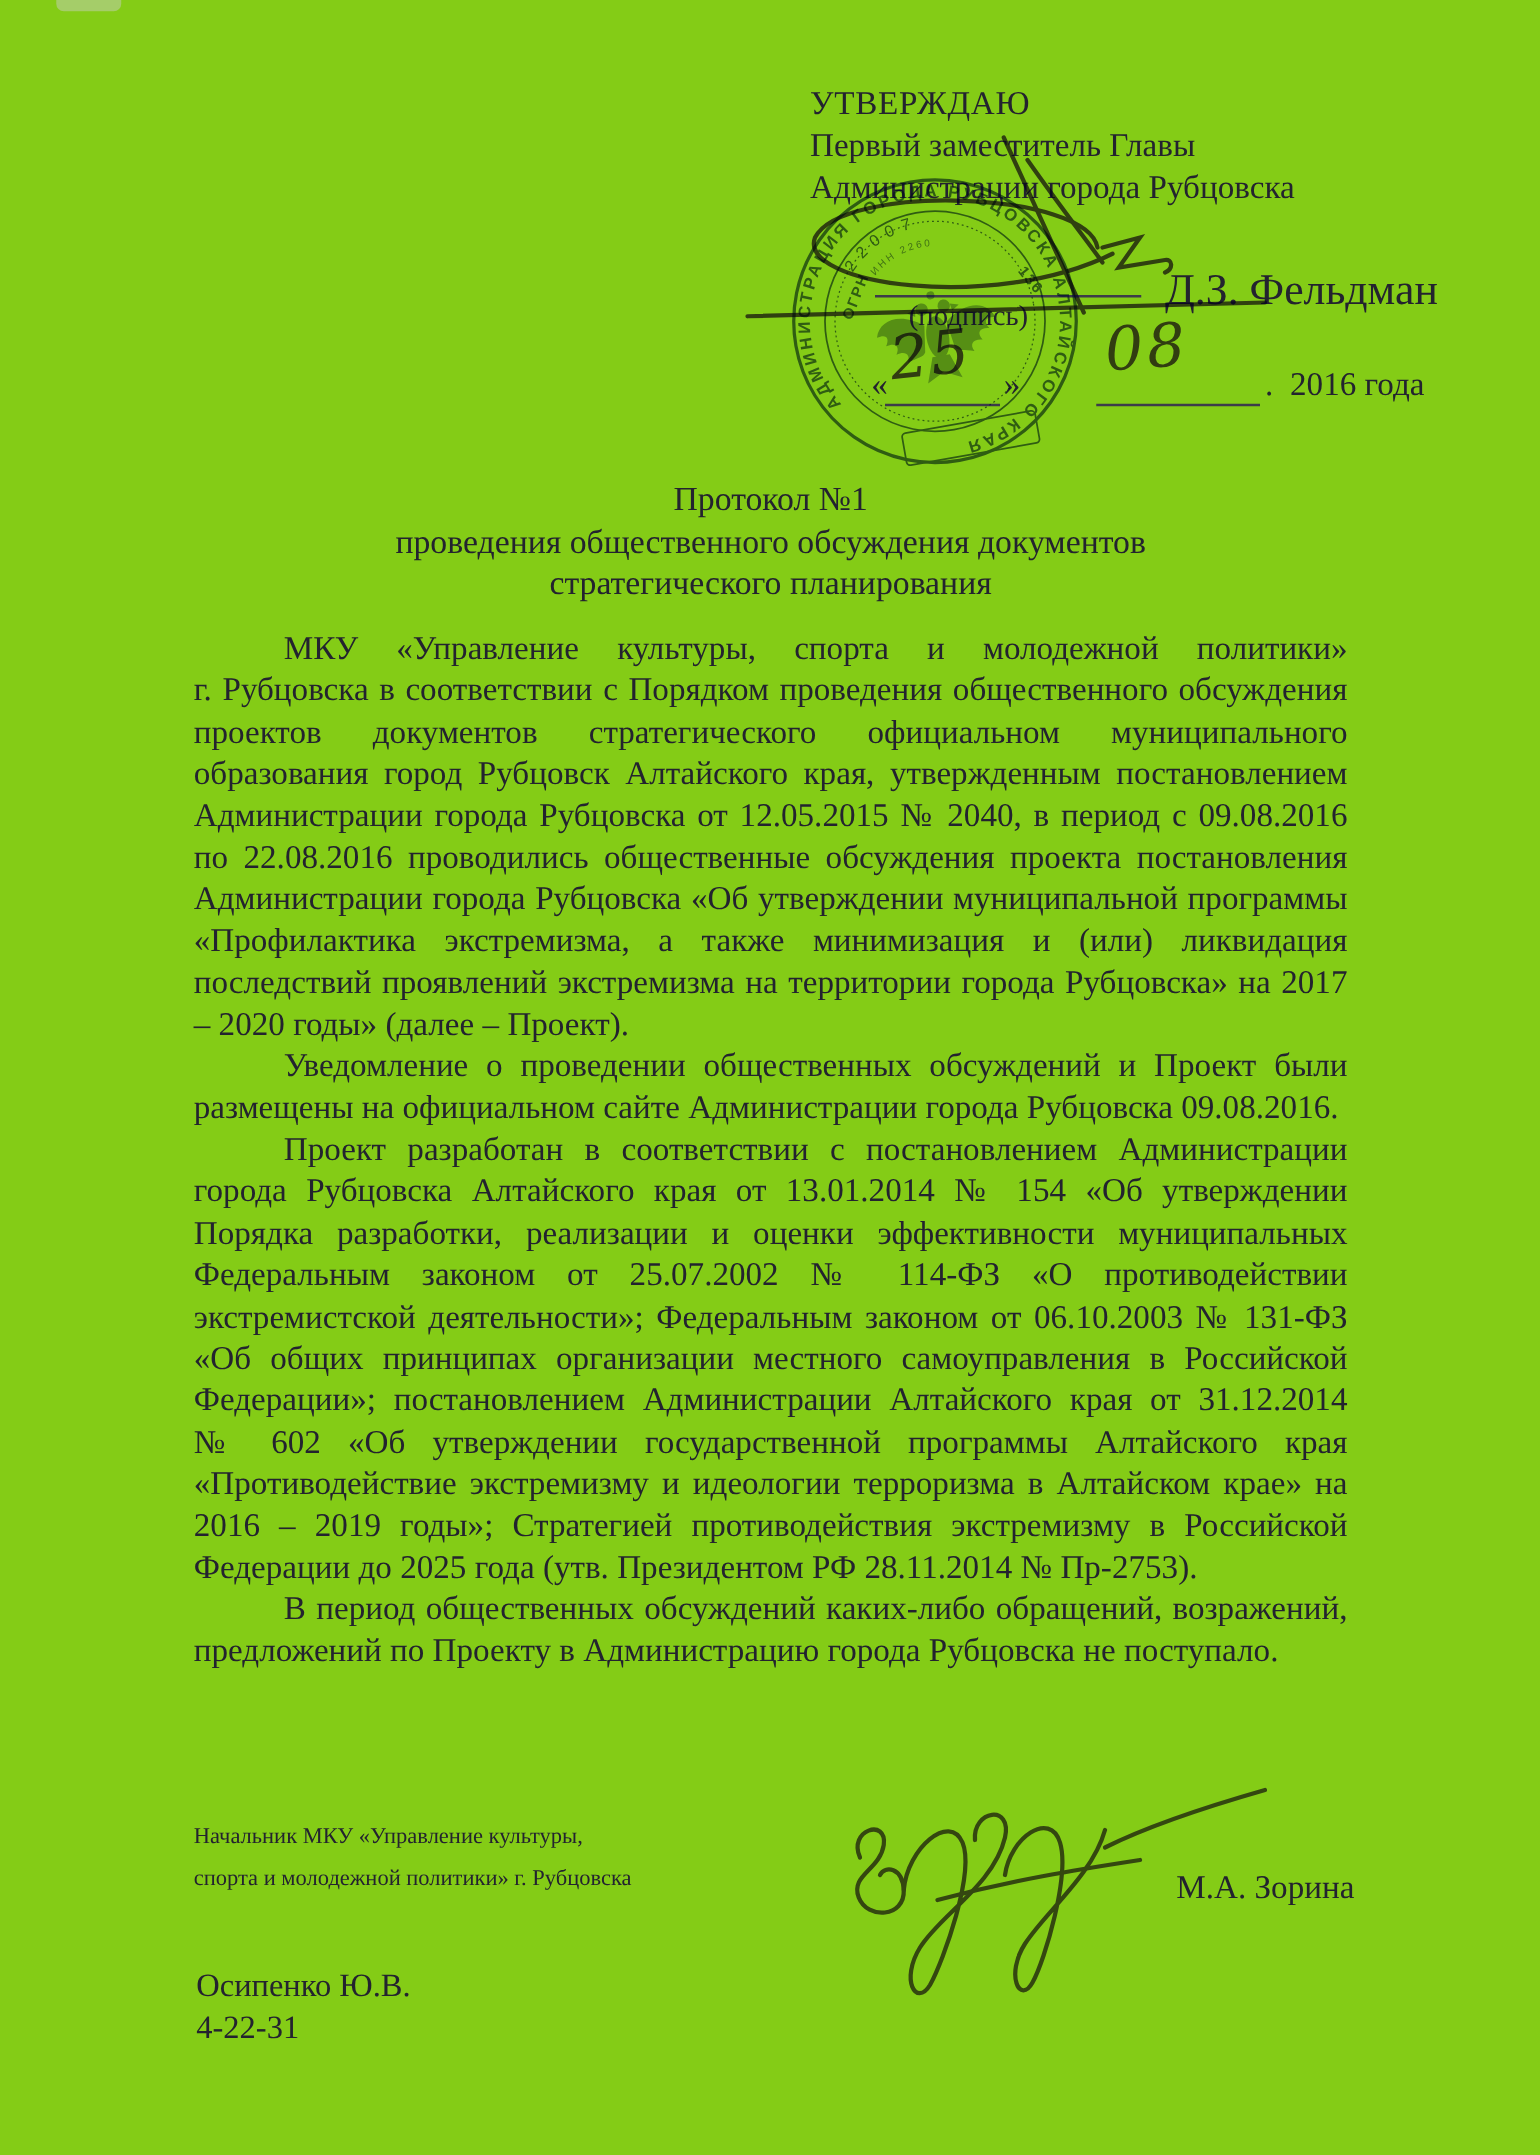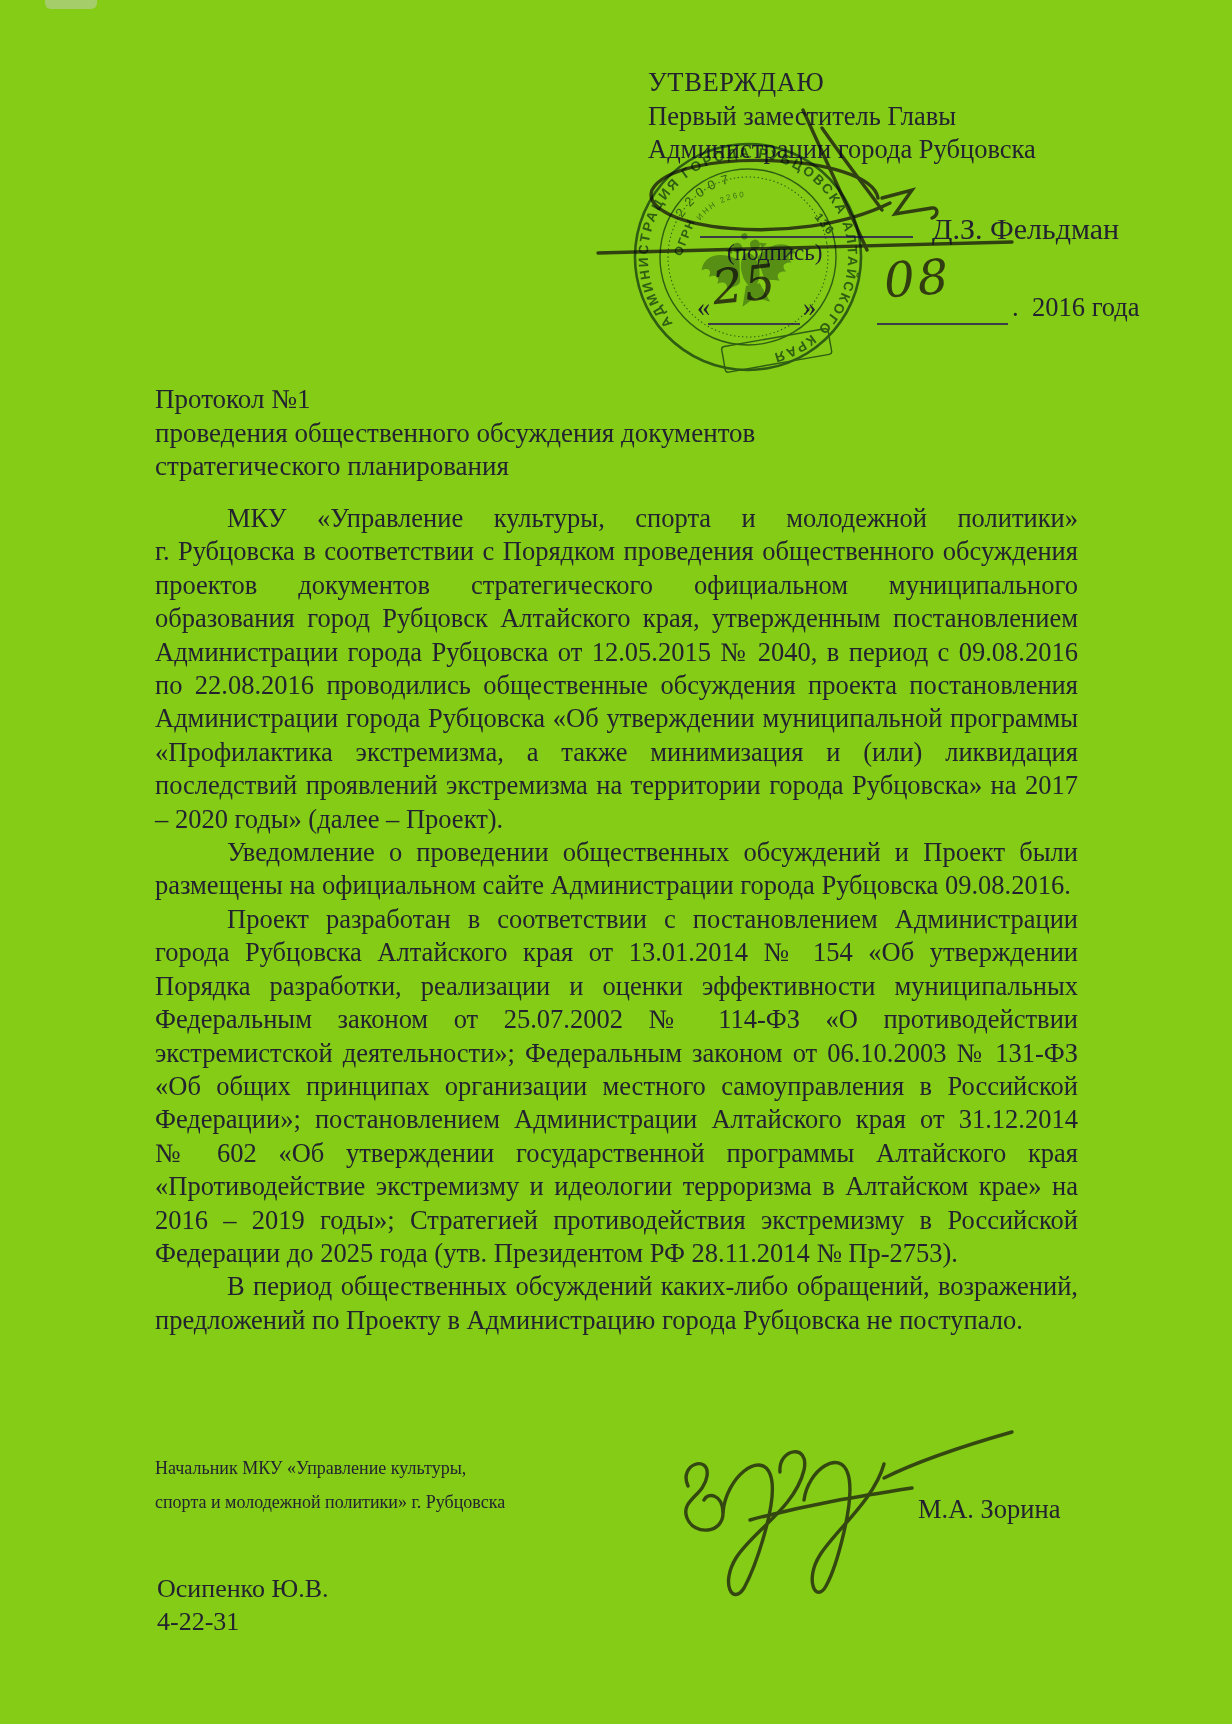"Д.З. Фельдман" .approver-name { font-size: 30px -> 35px }
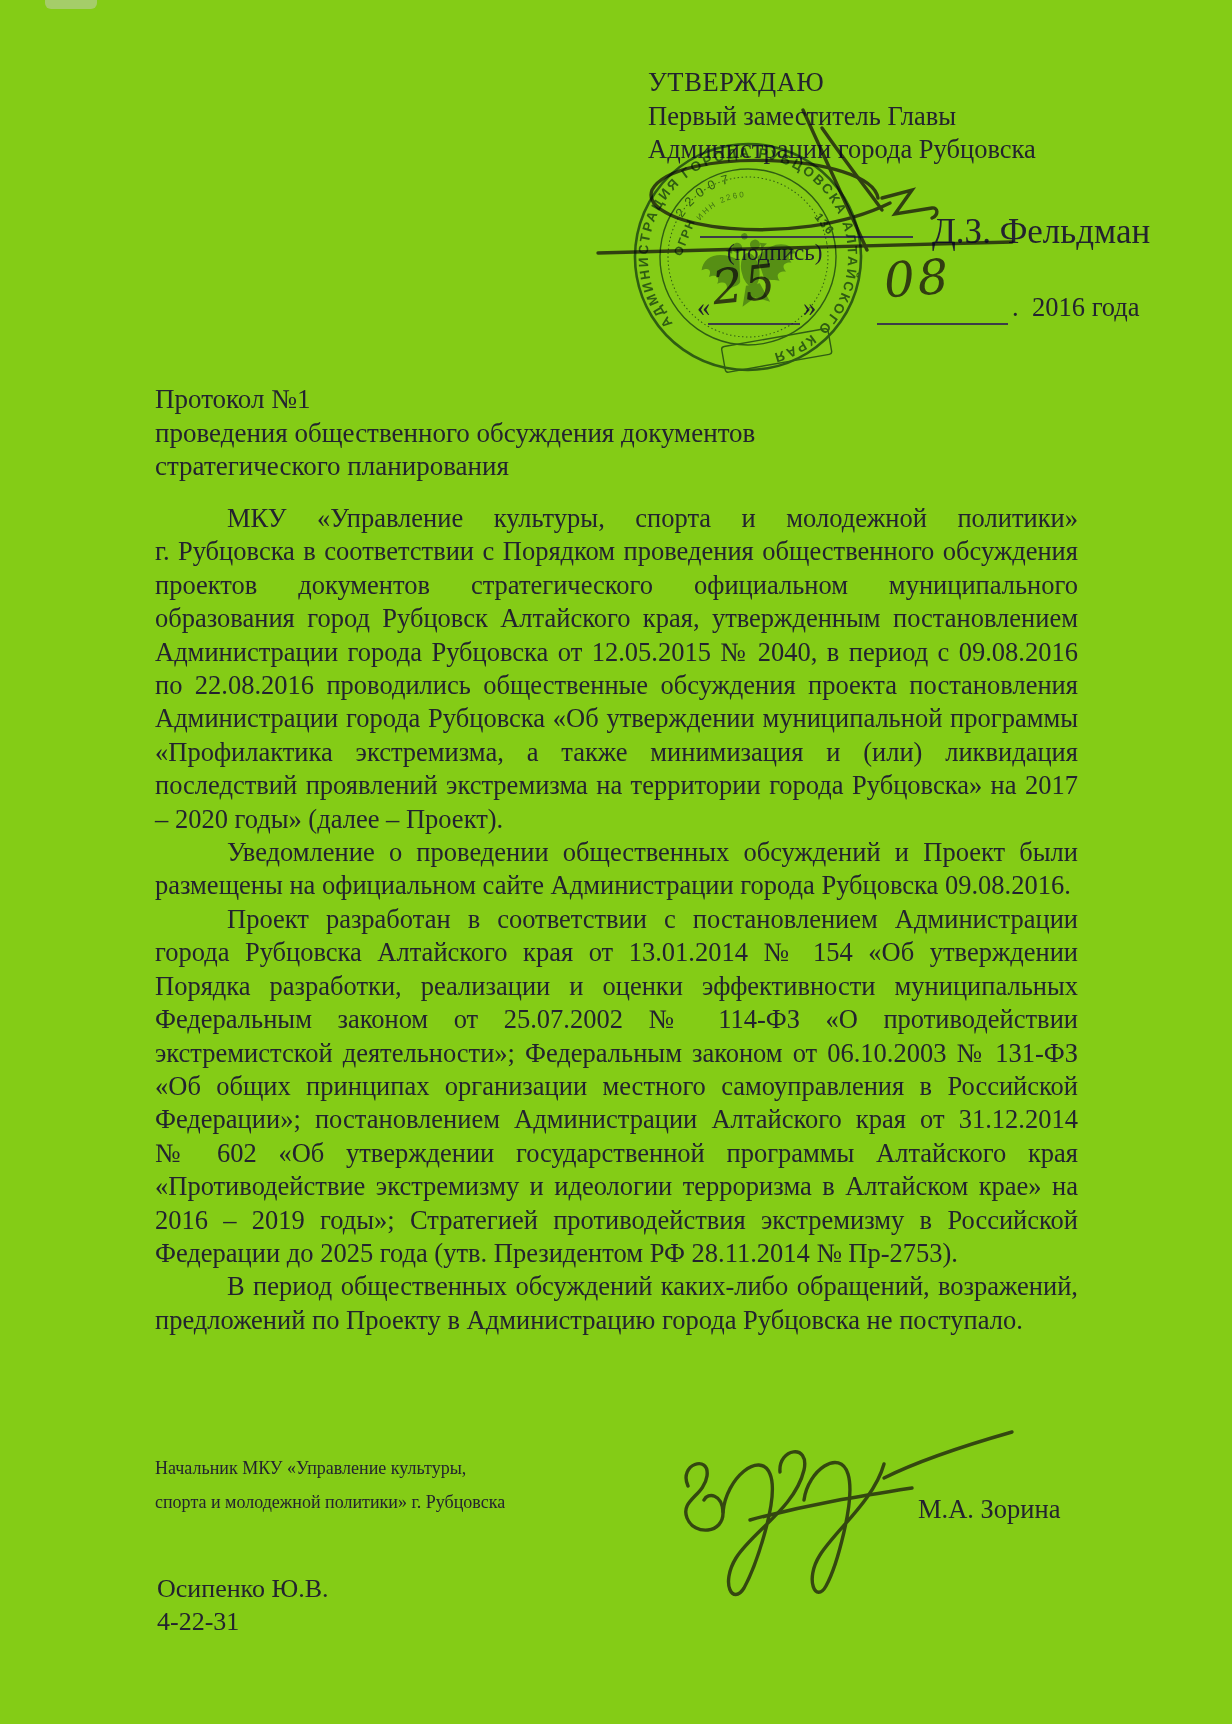"Протокол №1" .title-block { text-align: none -> center }
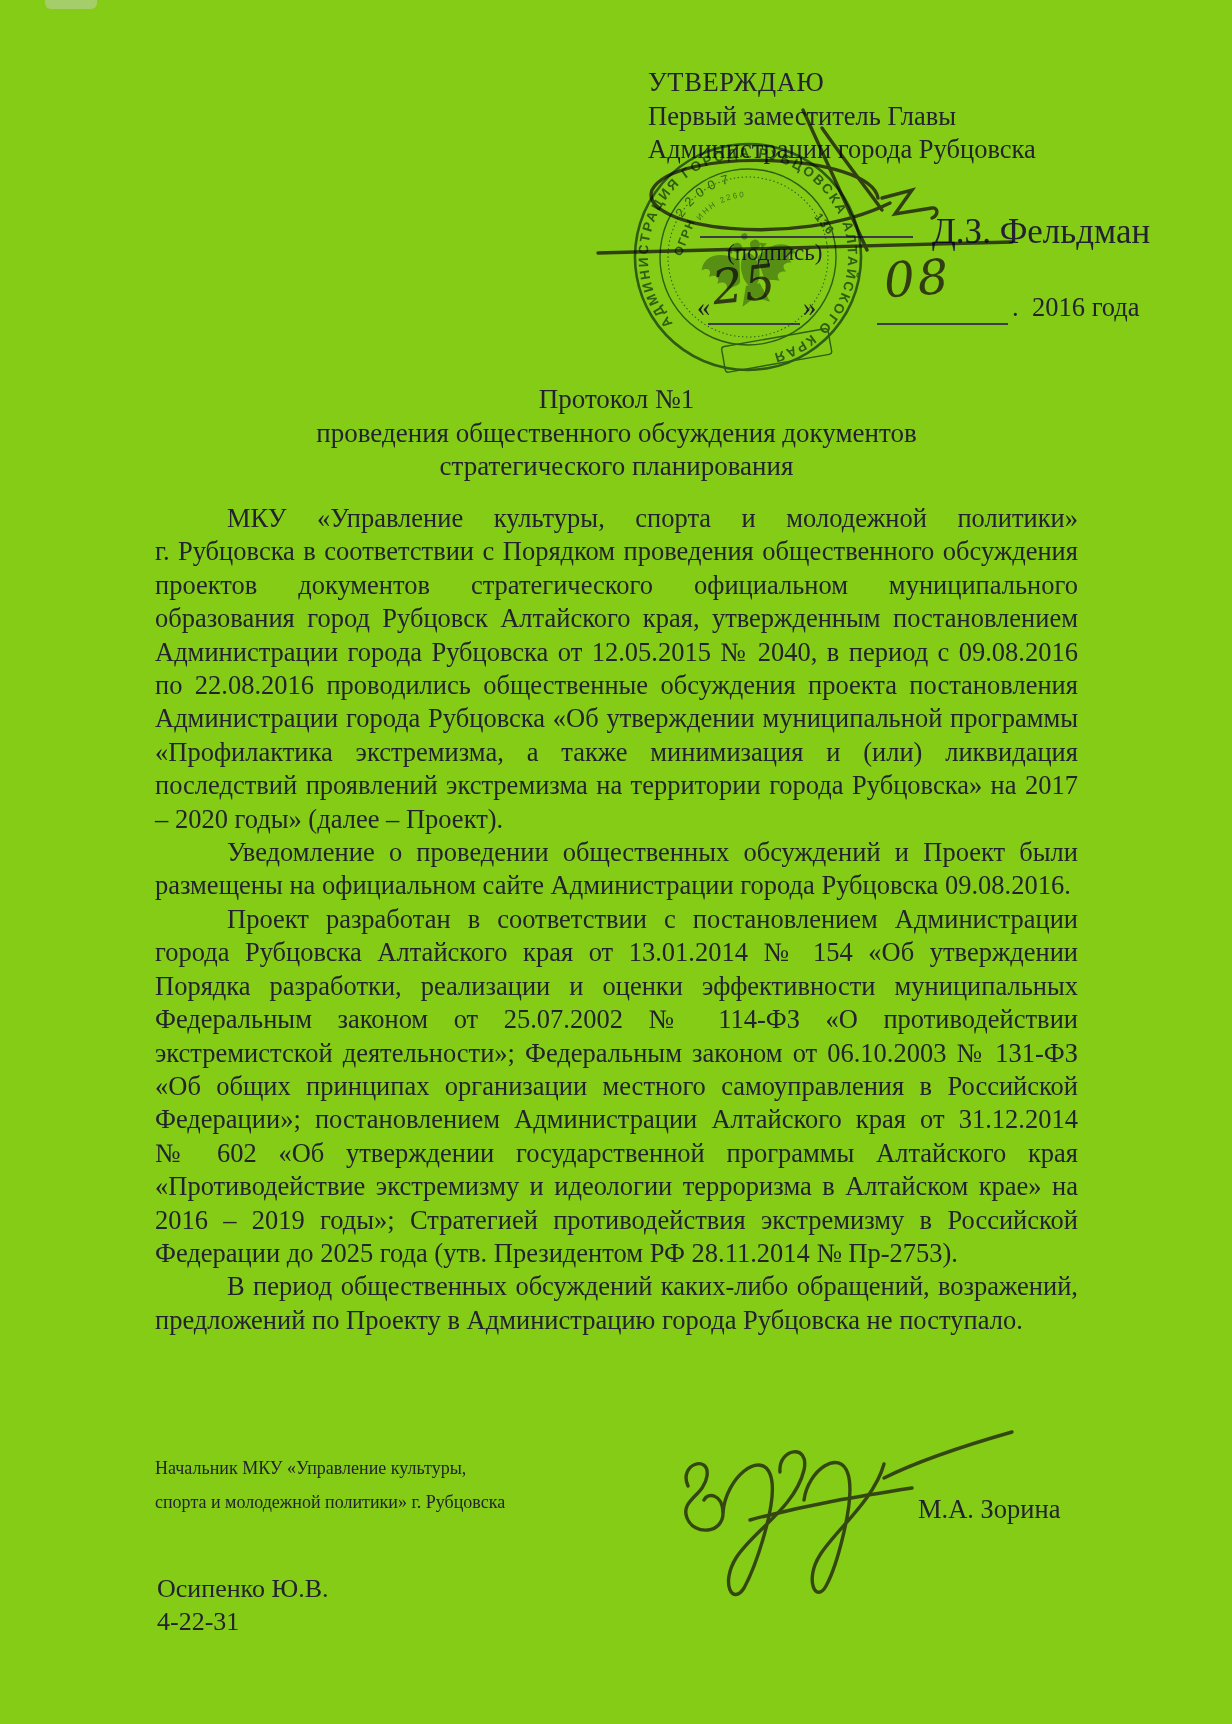"М.А. Зорина" .signoff-name { left: 918px -> 941px }
